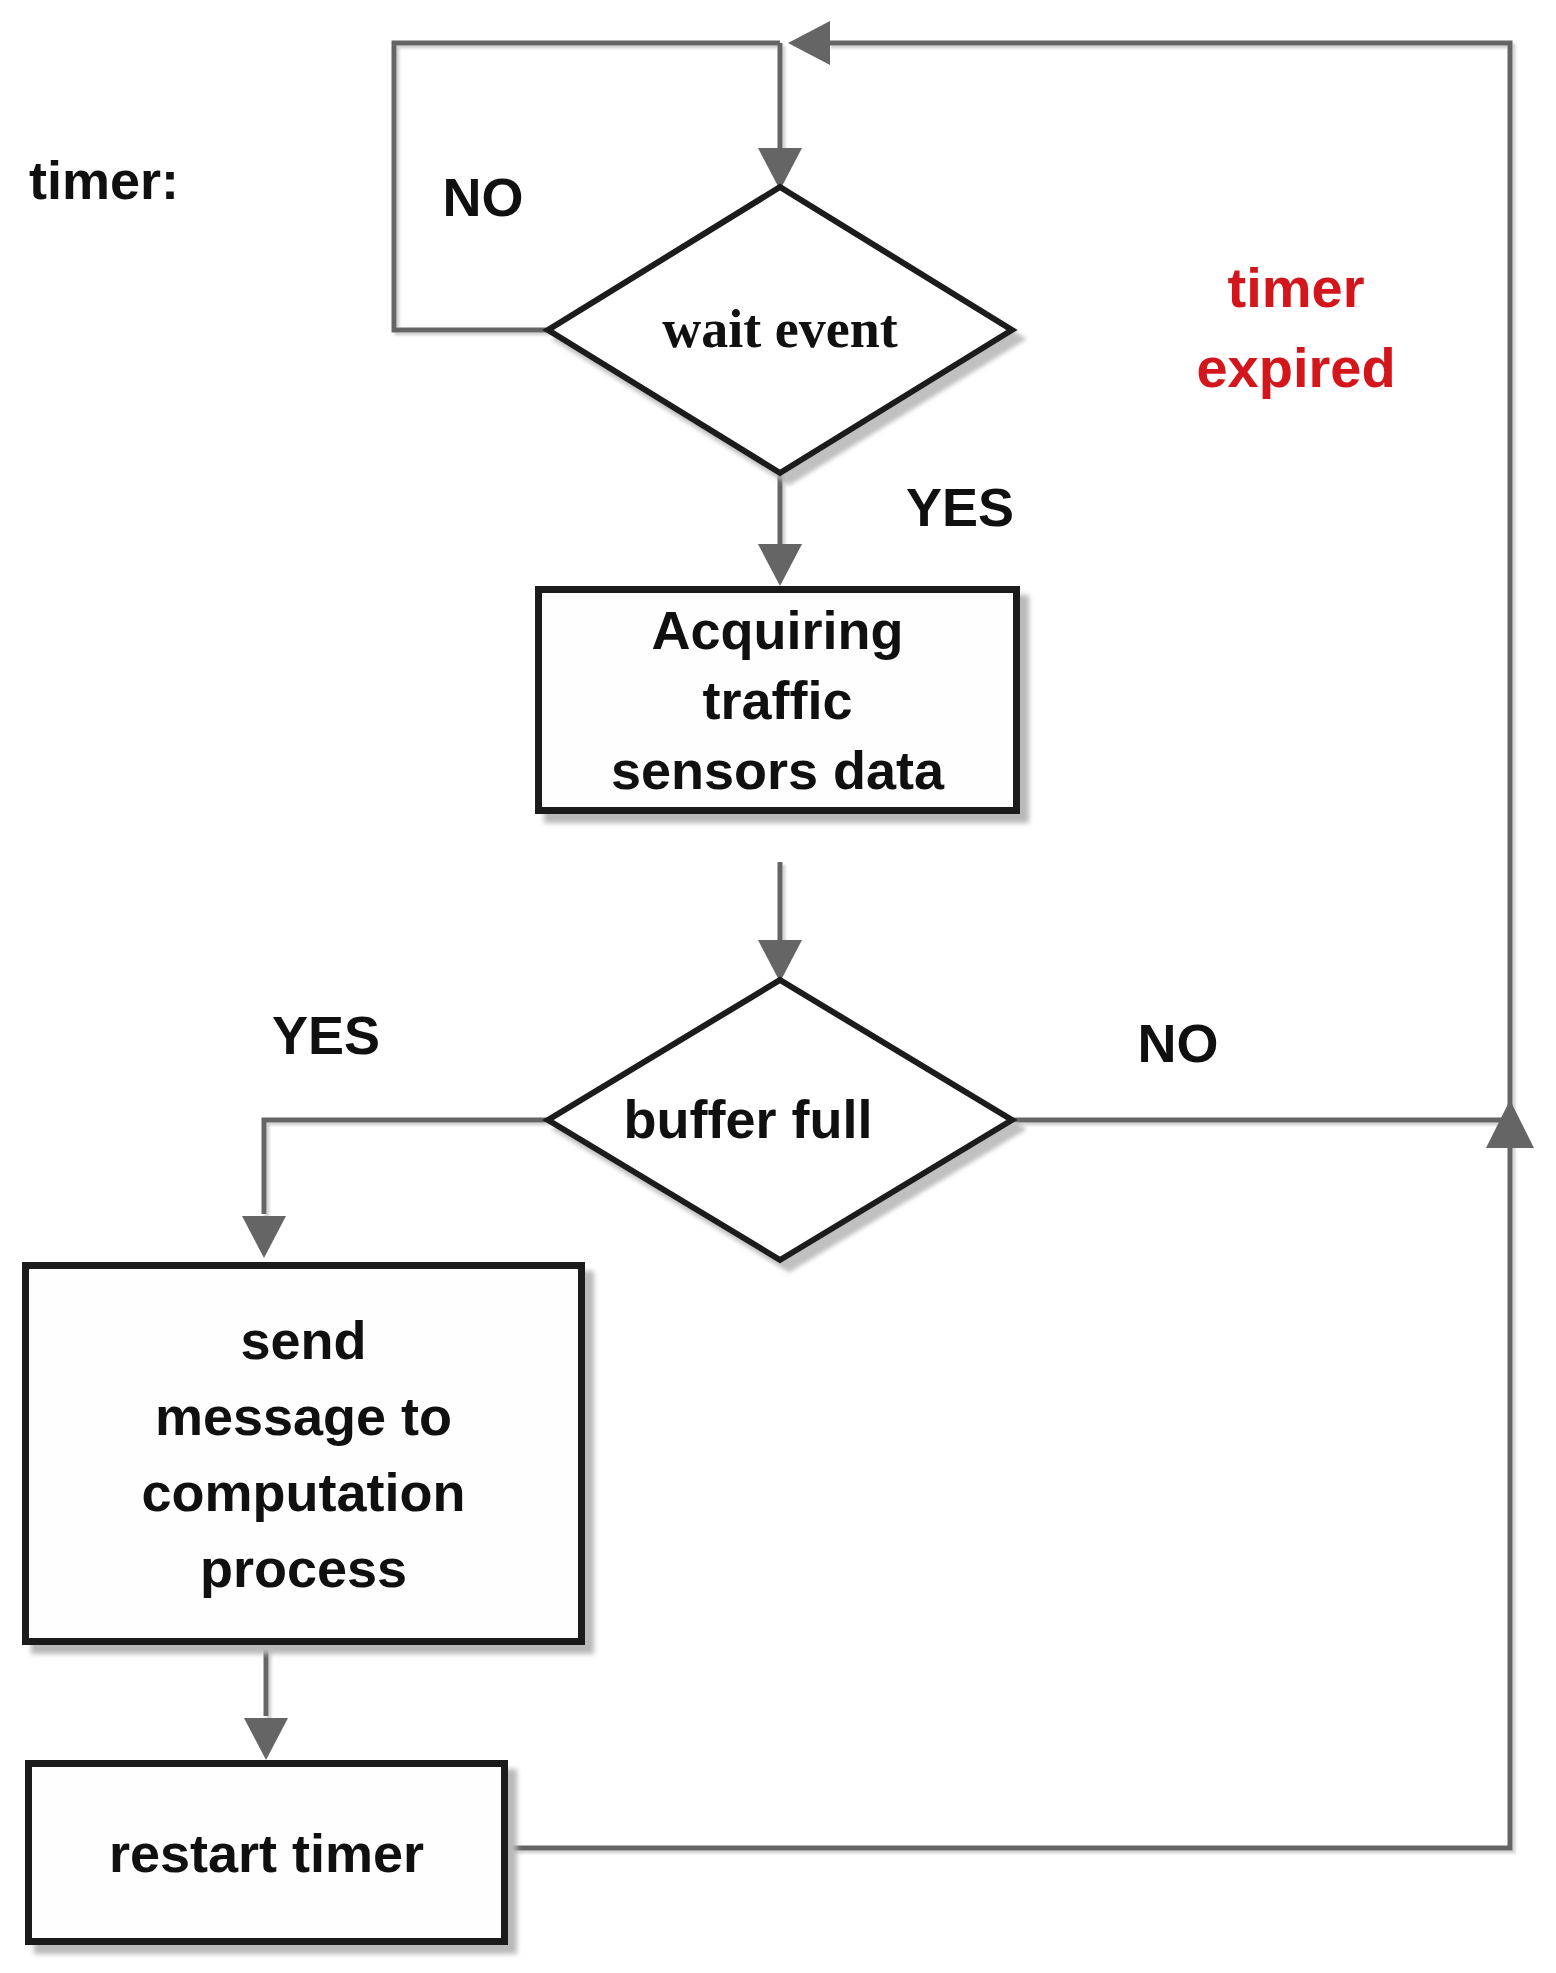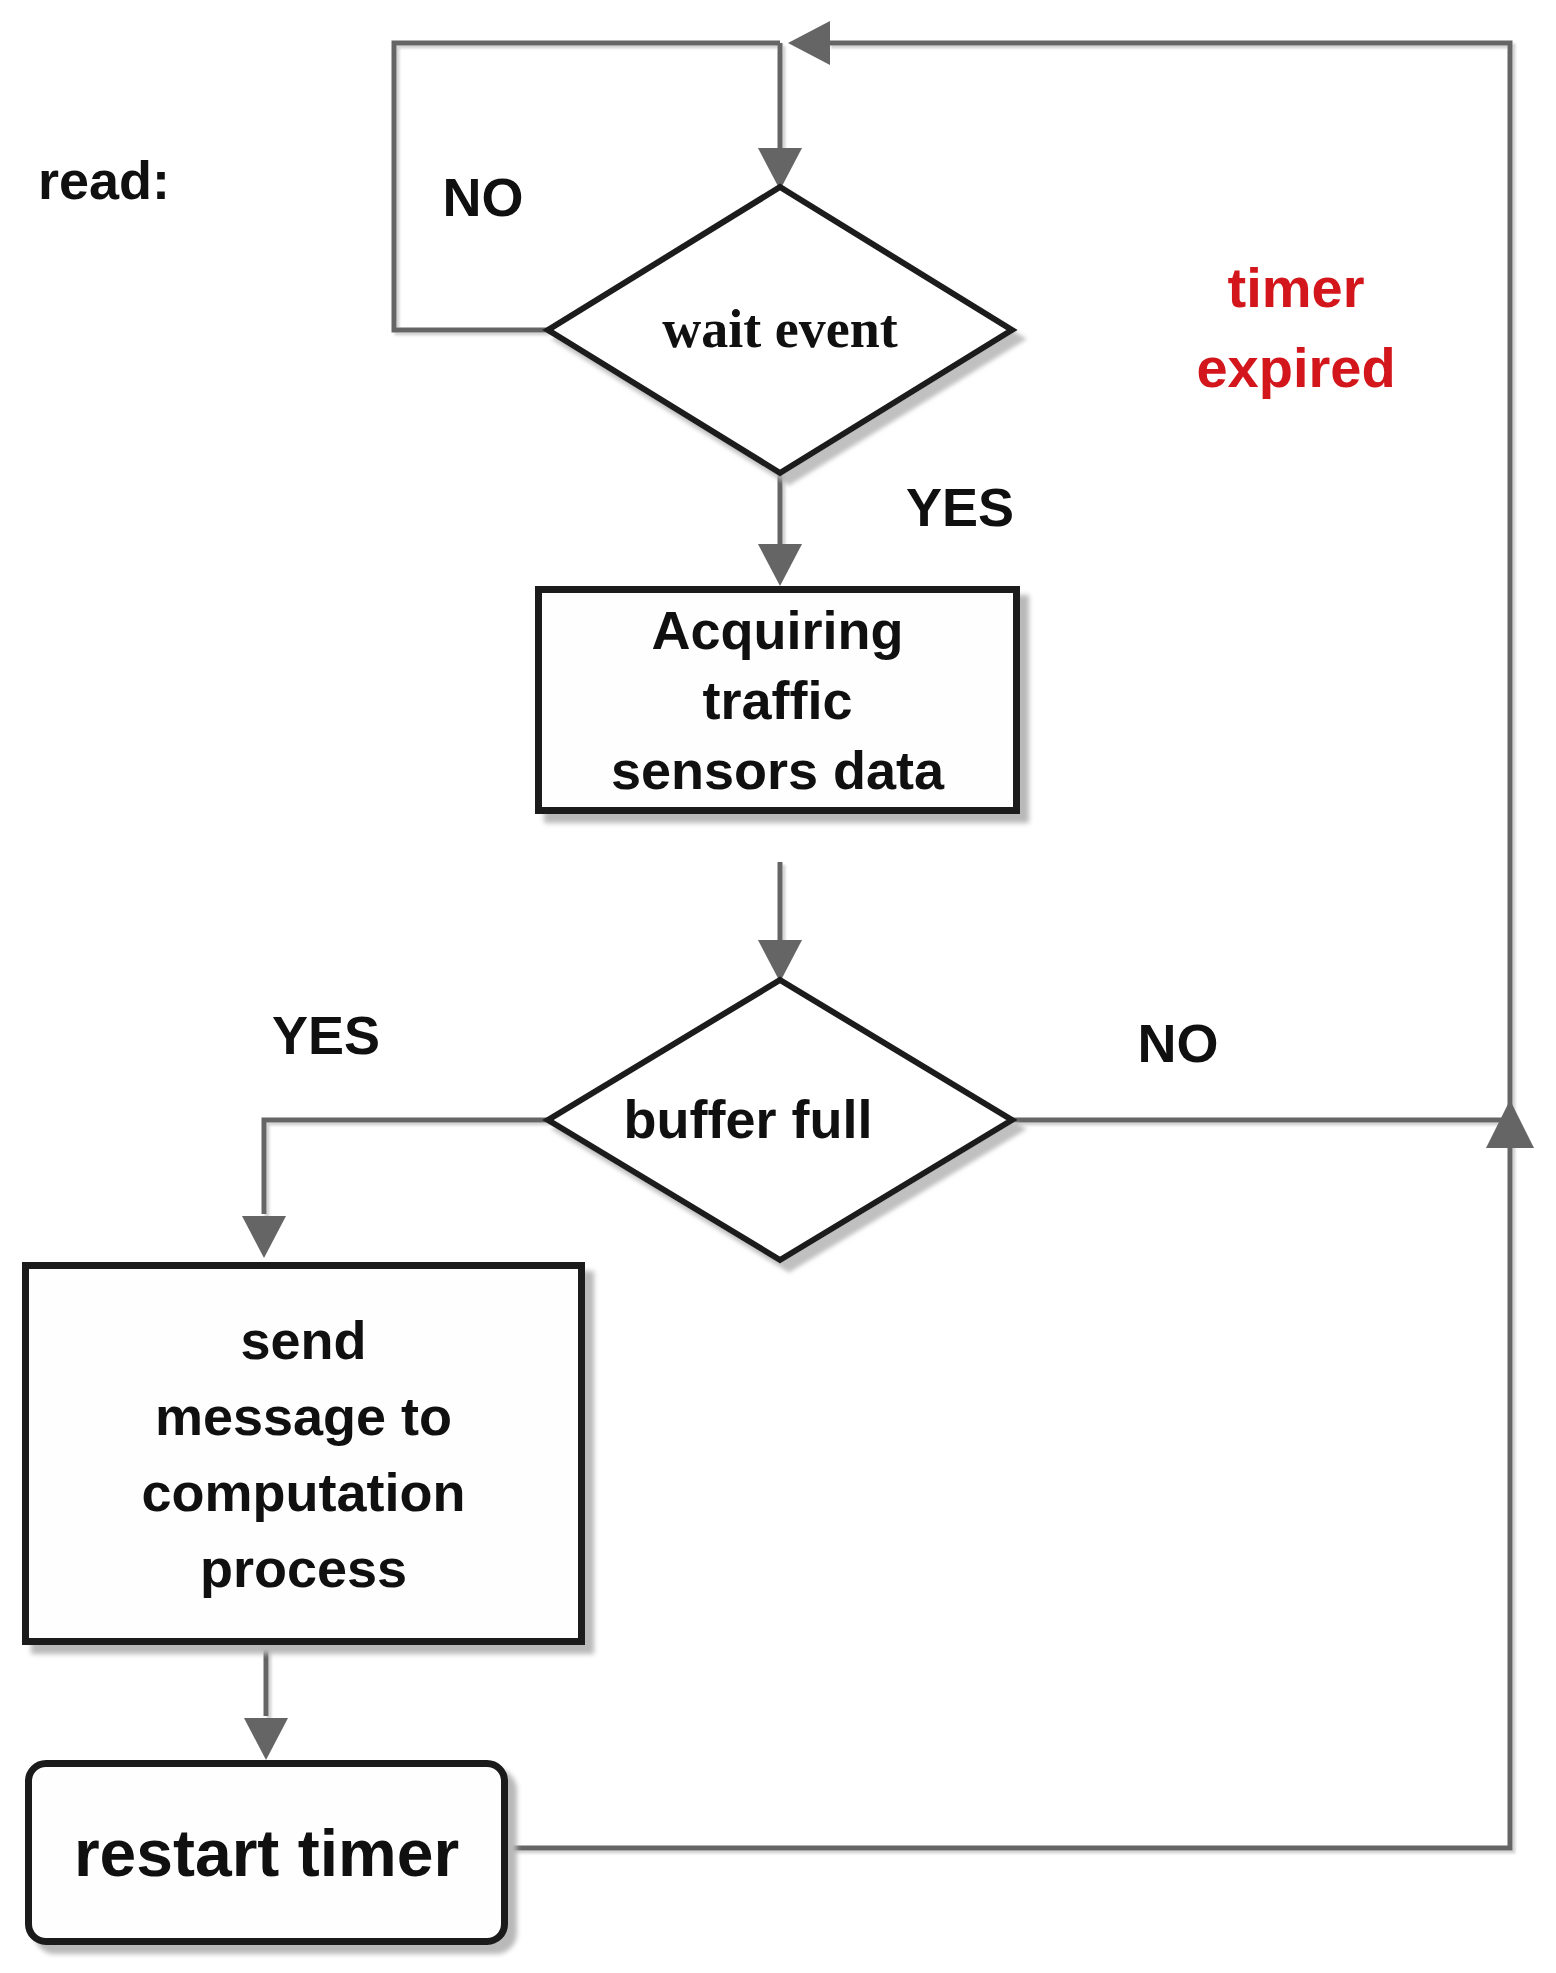"read:" div.lbl { text: read -> timer }
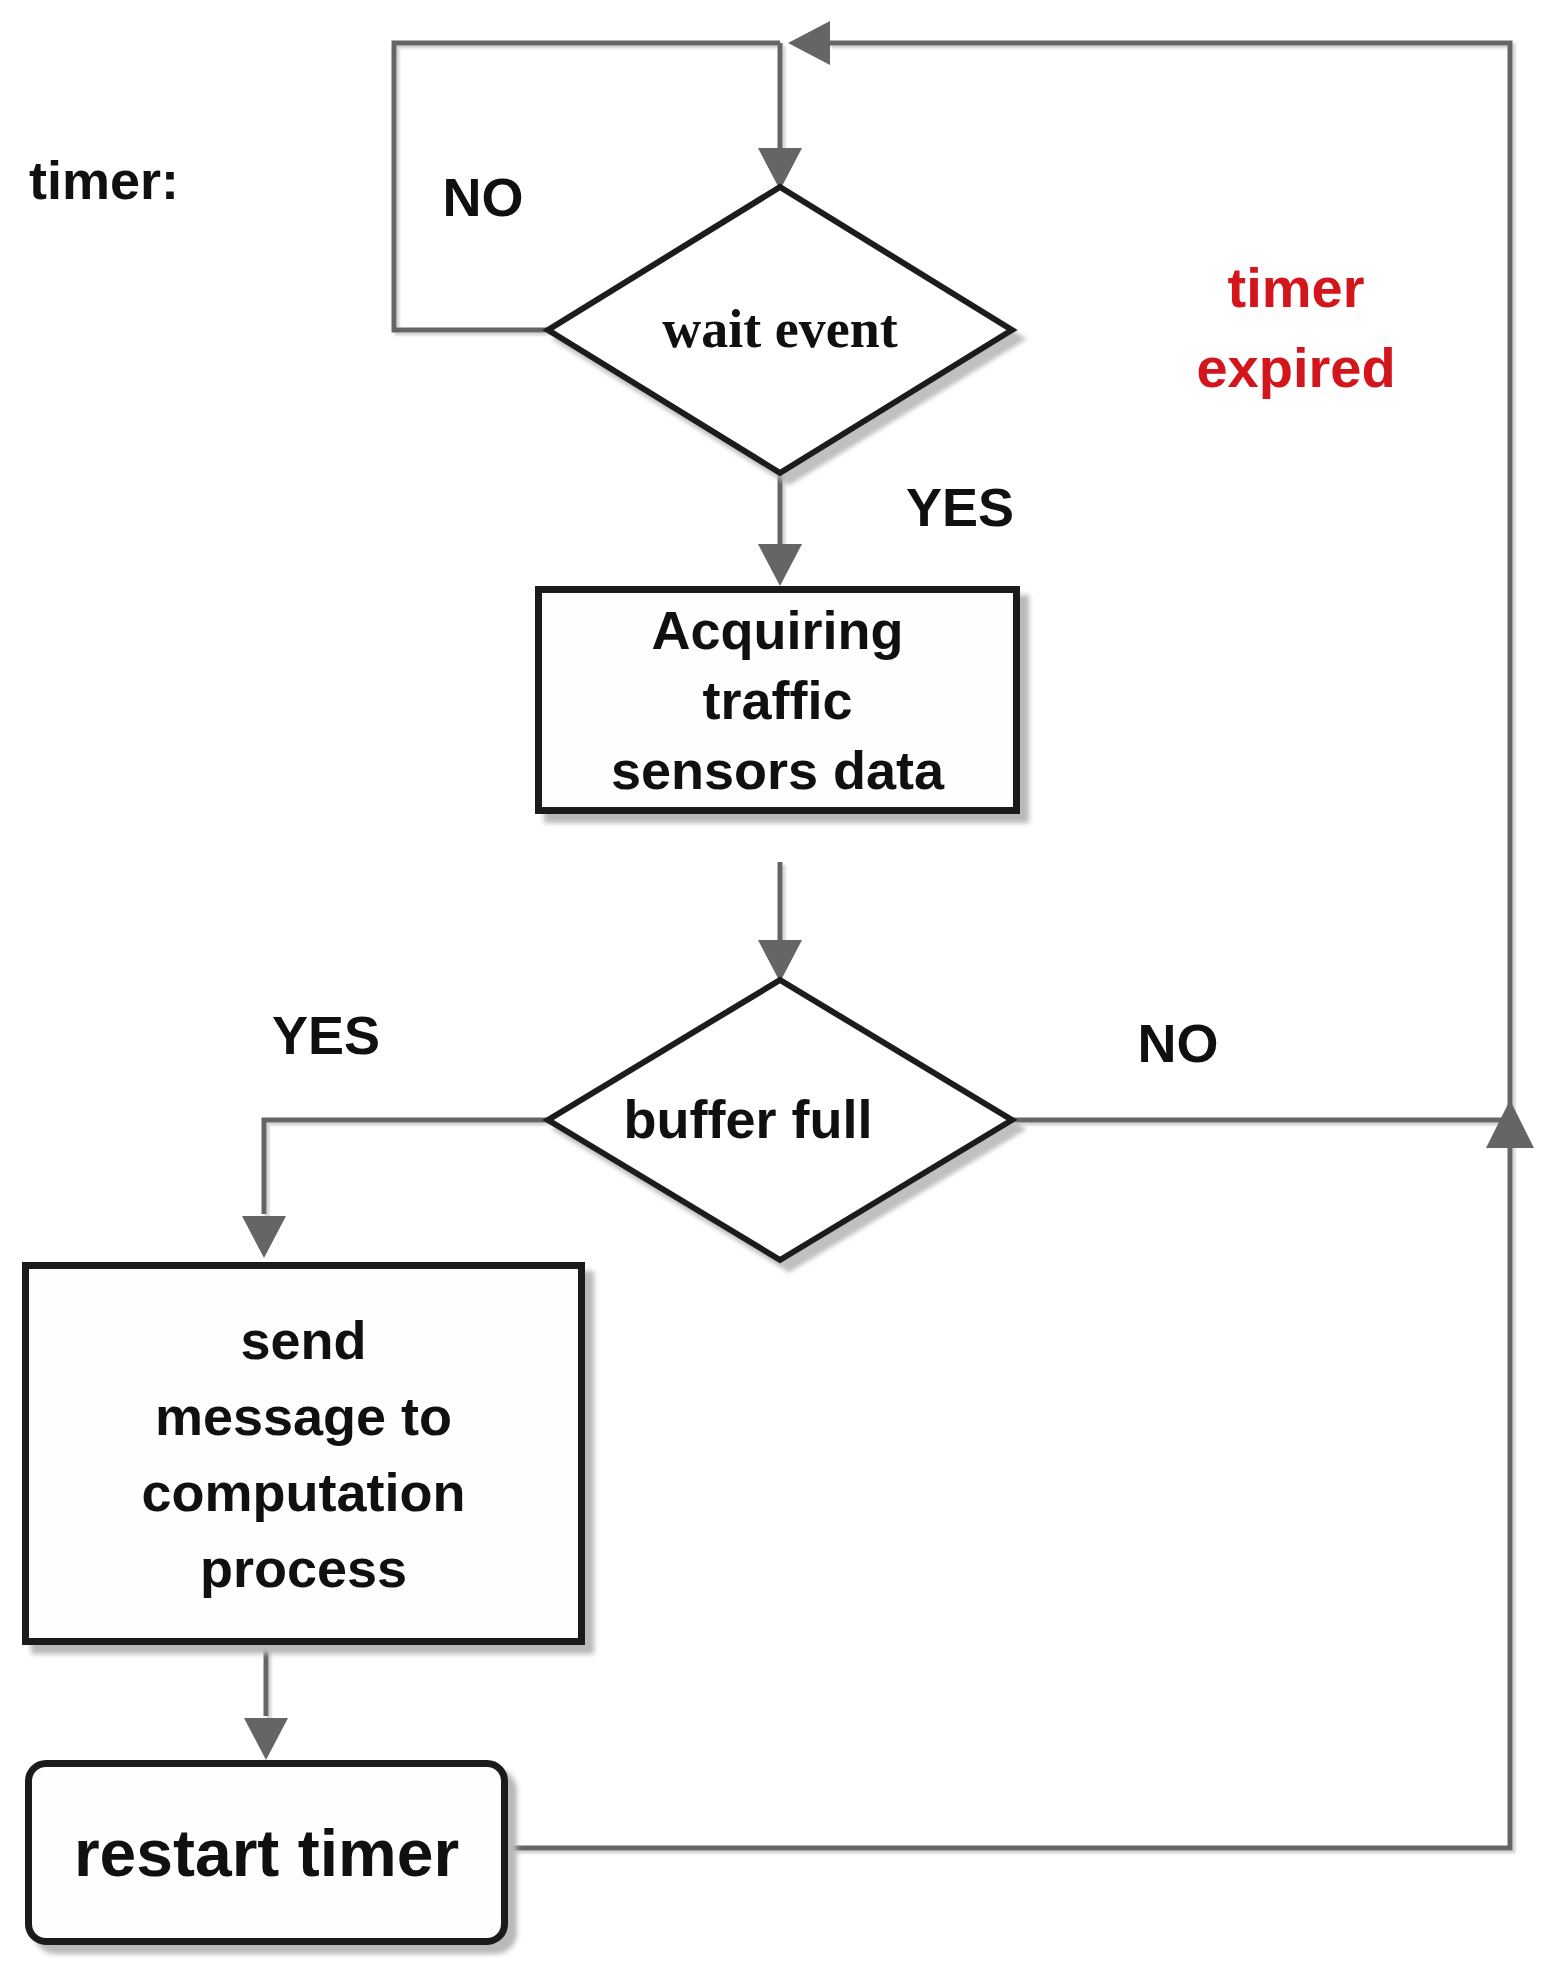"restart timer" .node-restart { border-radius: 21px -> none; font-size: 66px -> 54px }
